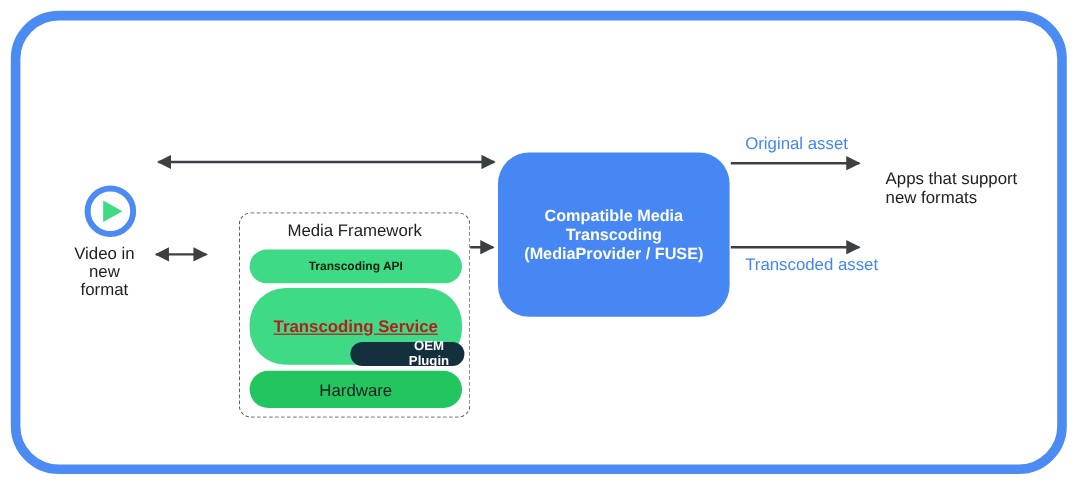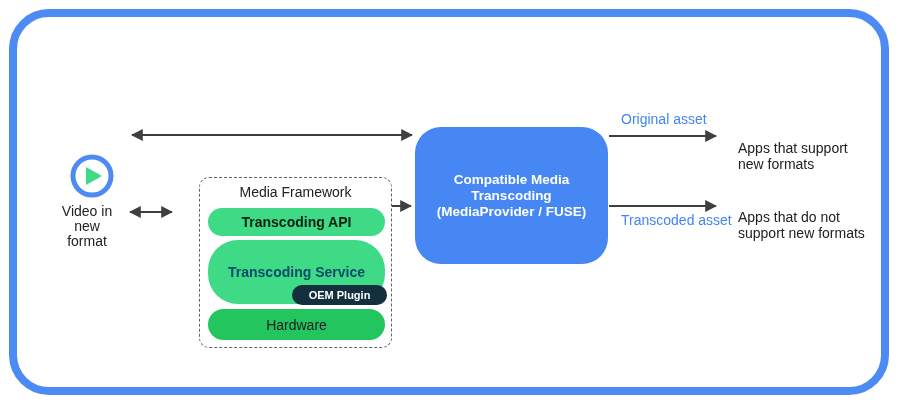"Transcoding API" .pill-api { font-size: 14px -> 10px }
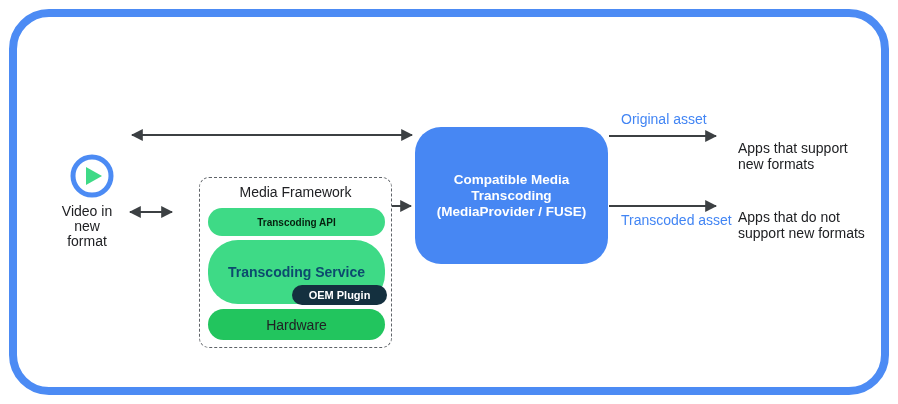"Apps that do not" div.apps-label { html: <div>Apps that do not support new formats</div> -> none }
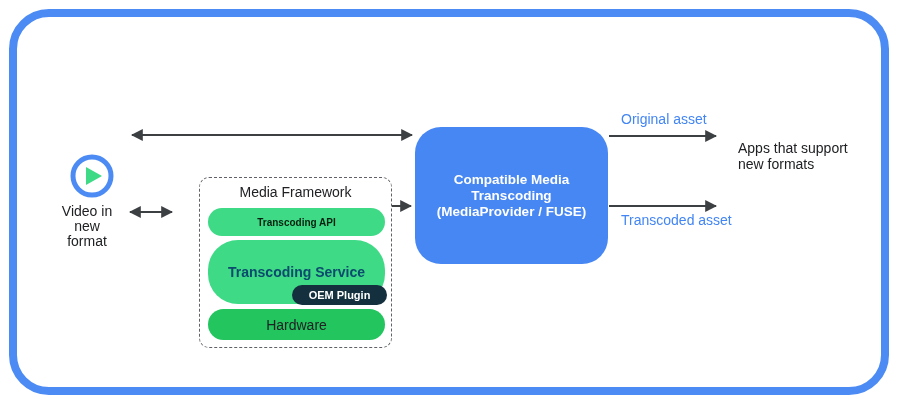"Transcoding Service" .pill-service { color: #0c4a6e -> #b91c1c; text-decoration: none -> underline }
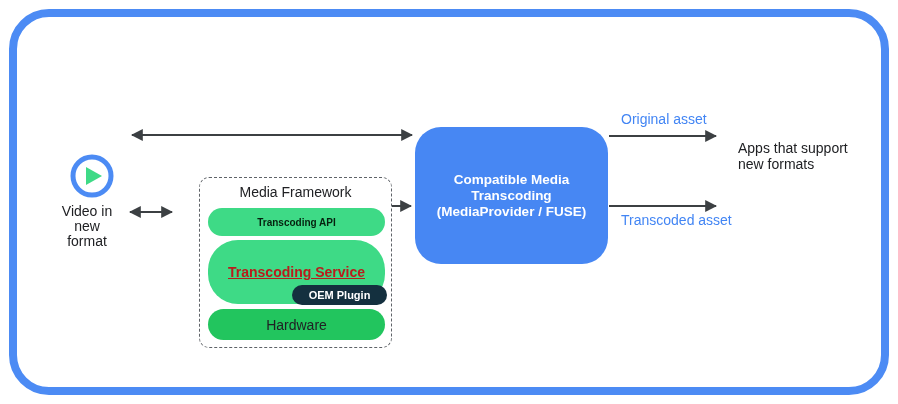"OEM Plugin" .pill-oem { padding-left: none -> 36px }
